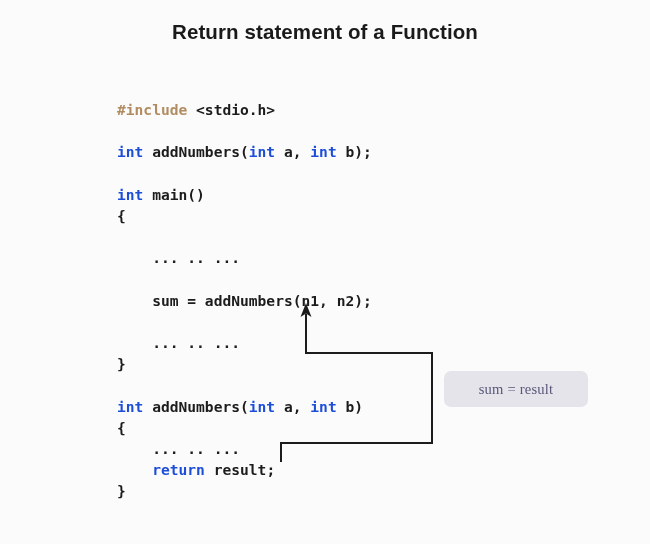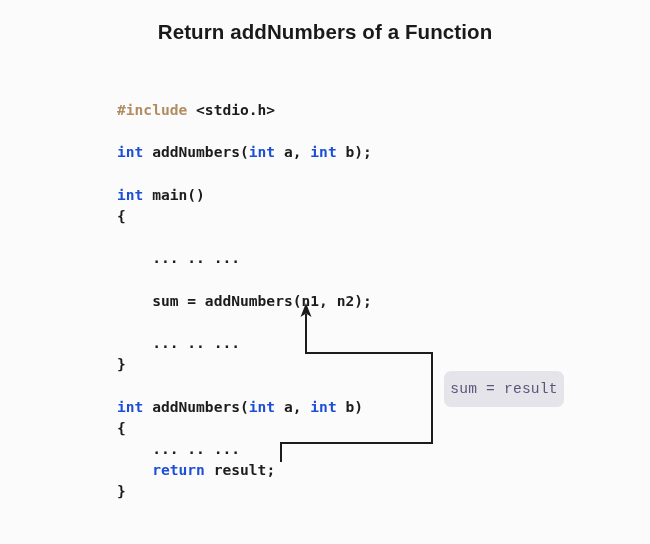"Return addNumbers of a Function" div.title { text: addNumbers -> statement }
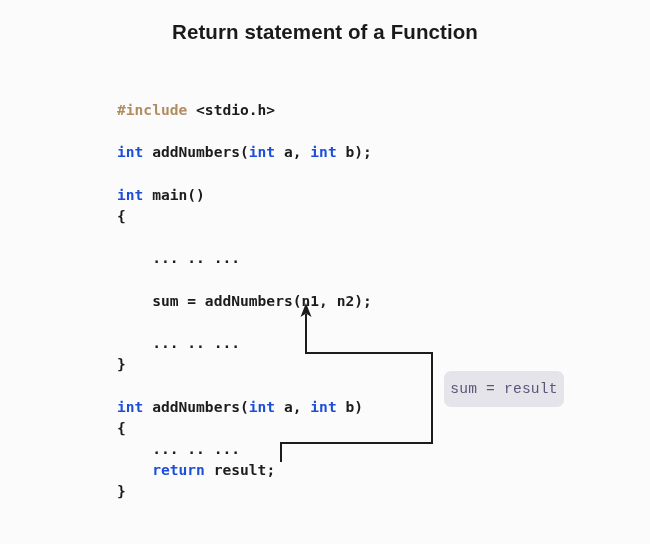"sum = result" .chip { font-family: Liberation Mono, monospace -> Liberation Serif, serif; width: 120px -> 144px }
